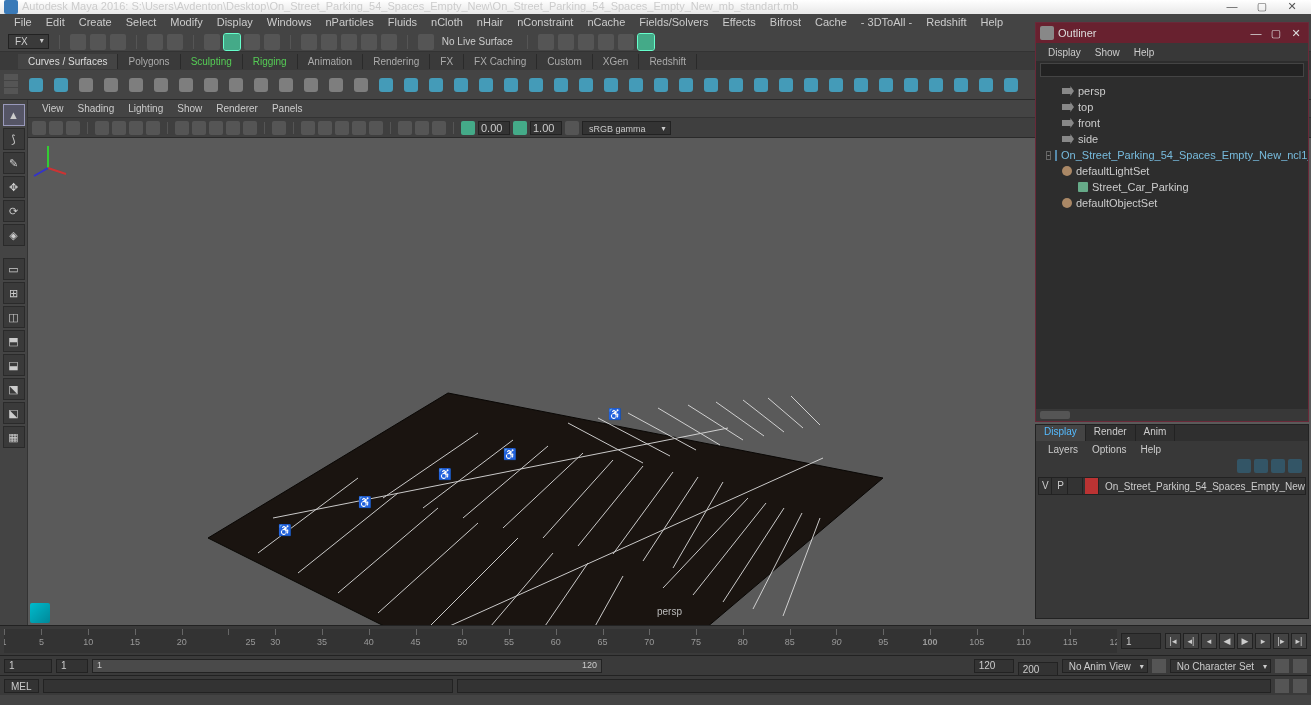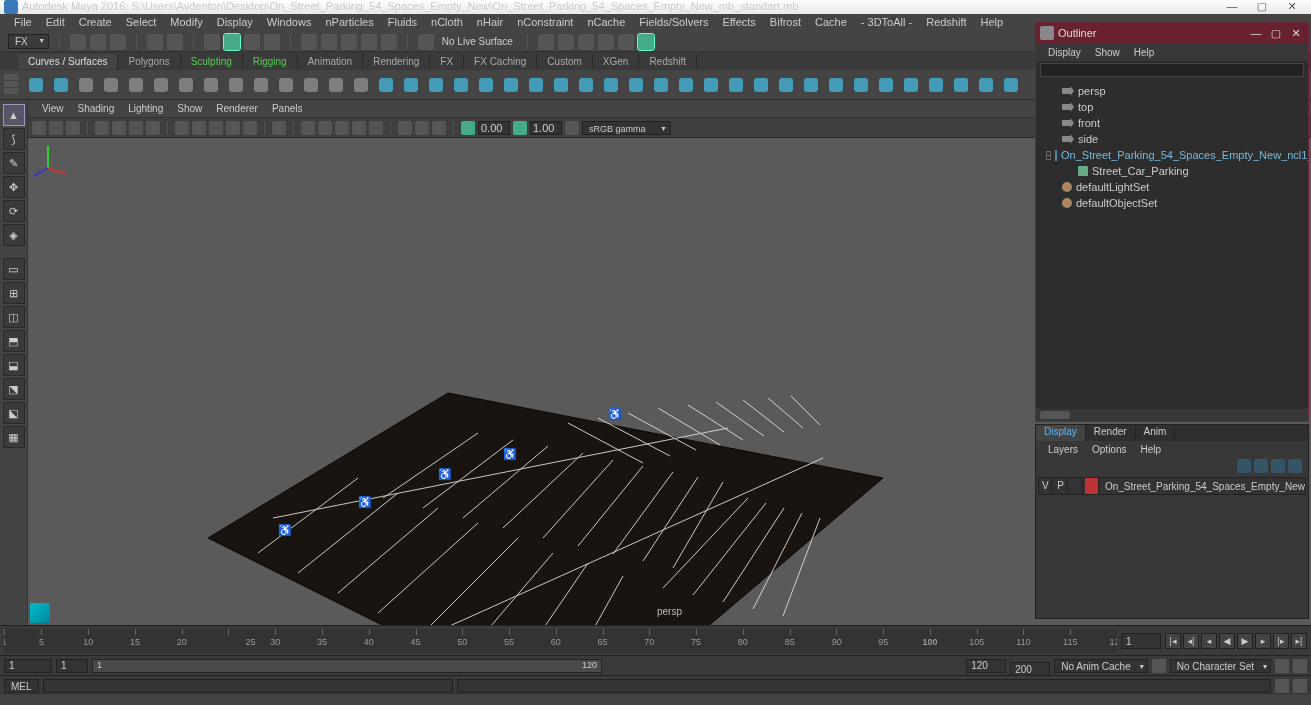"Street_Car_Parking" div.onode { order: before "defaultLightSet" -> after "defaultLightSet" }
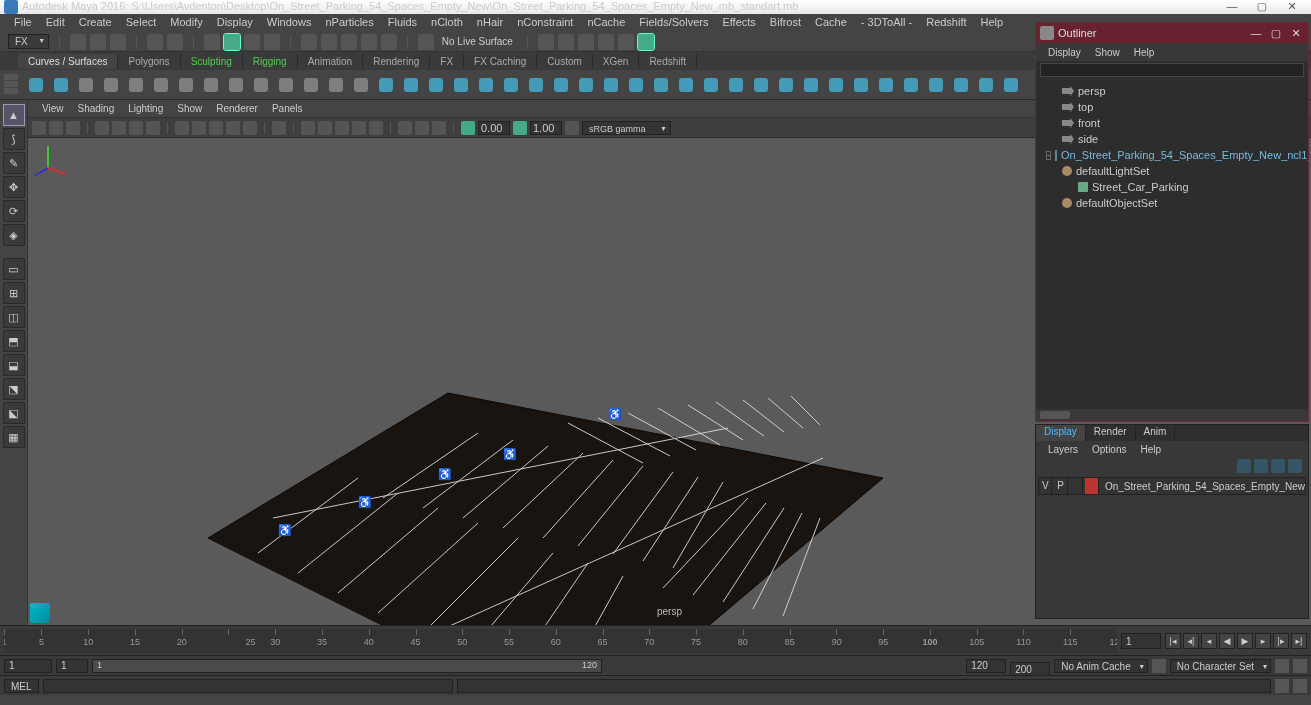"No Anim Cache" div.dd { text: Cache -> View }
